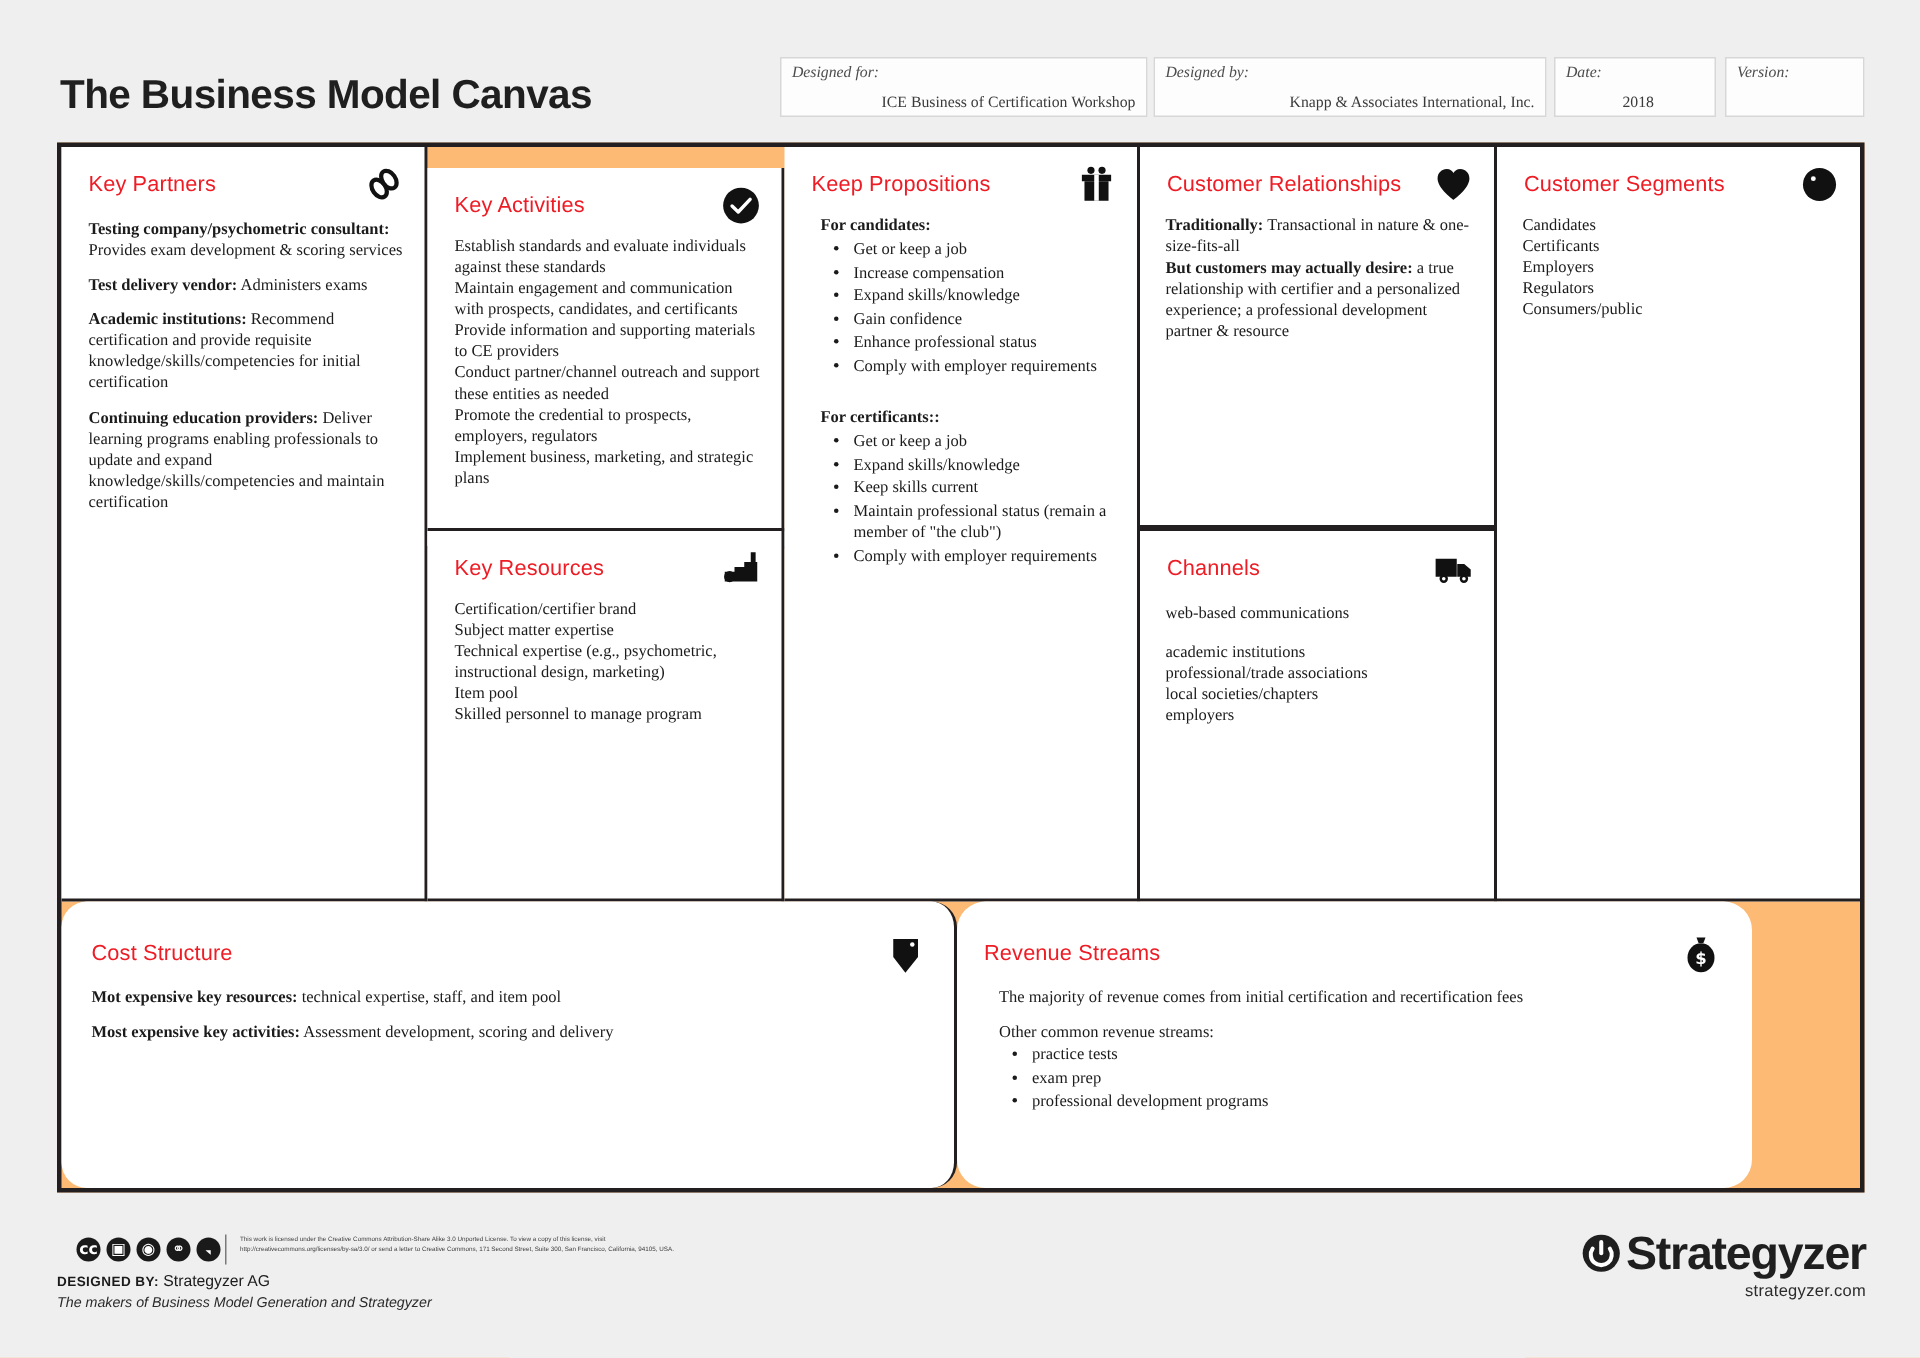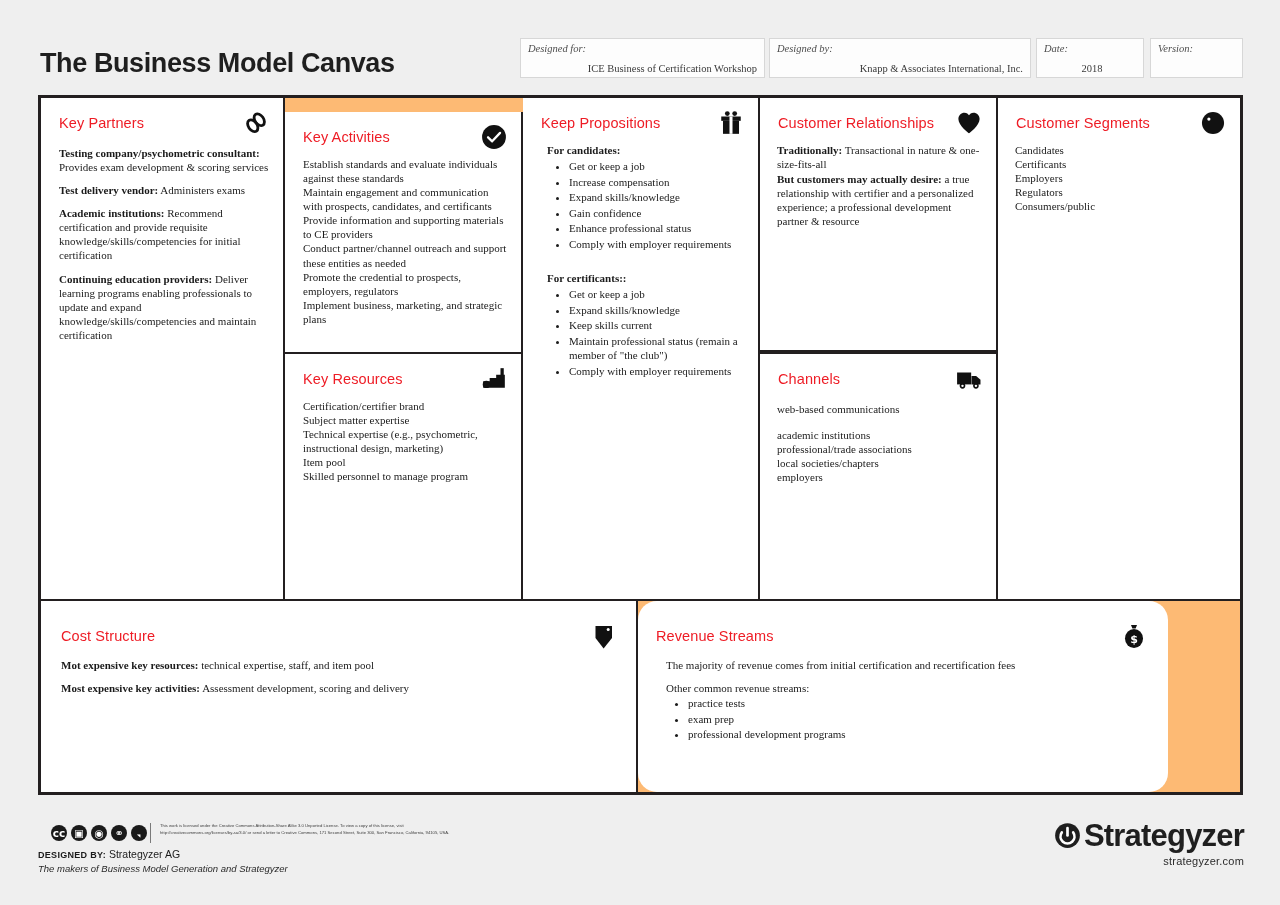"Cost Structure" #cell-cost { border-radius: none -> 17px }
